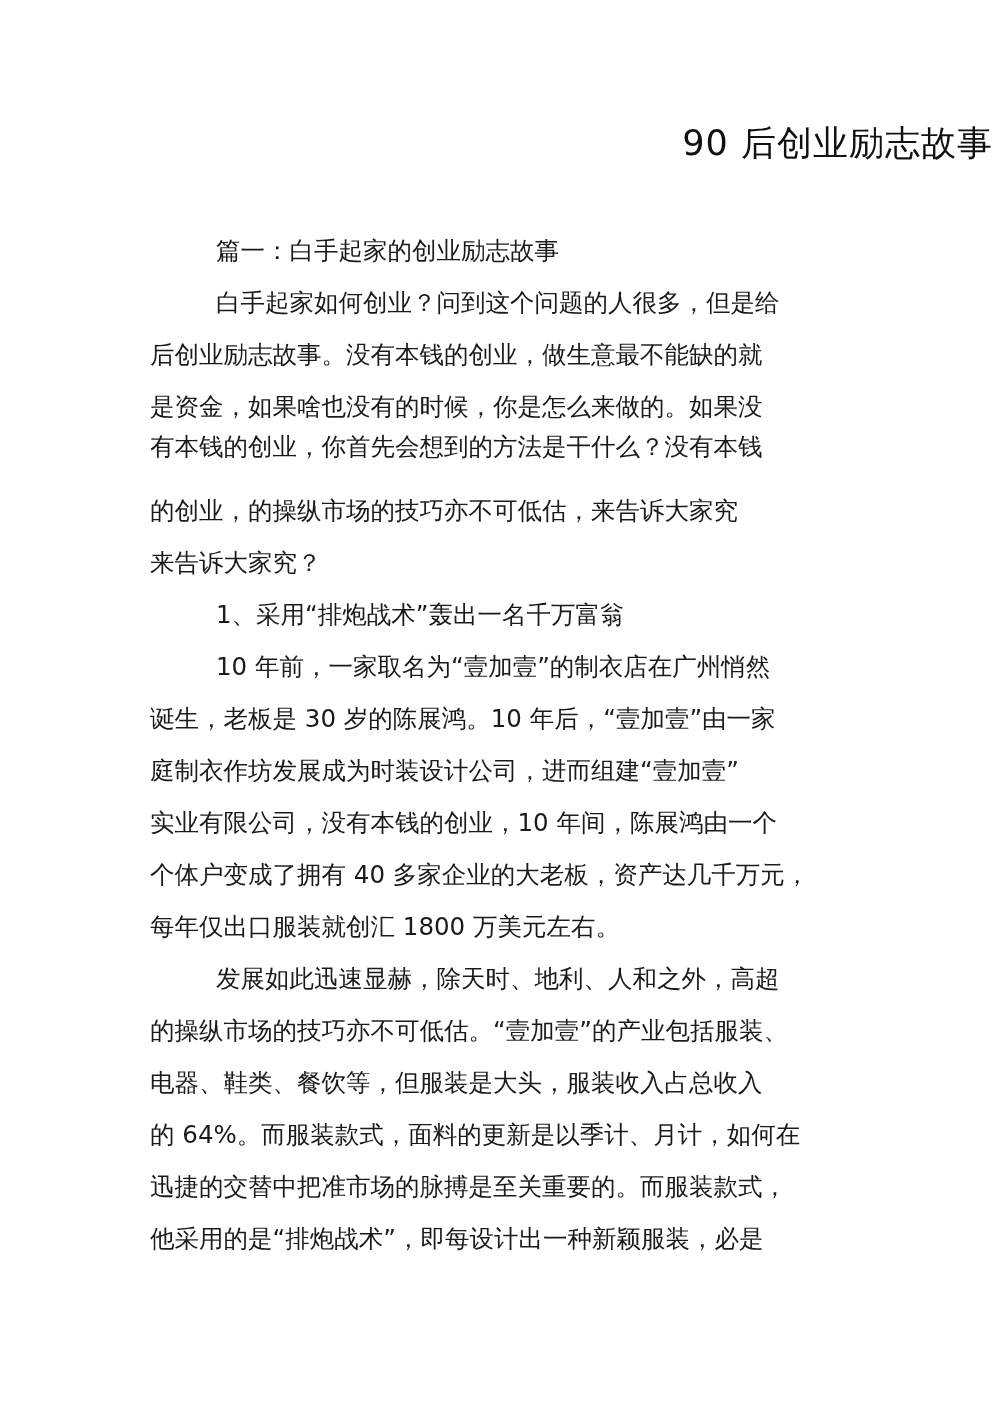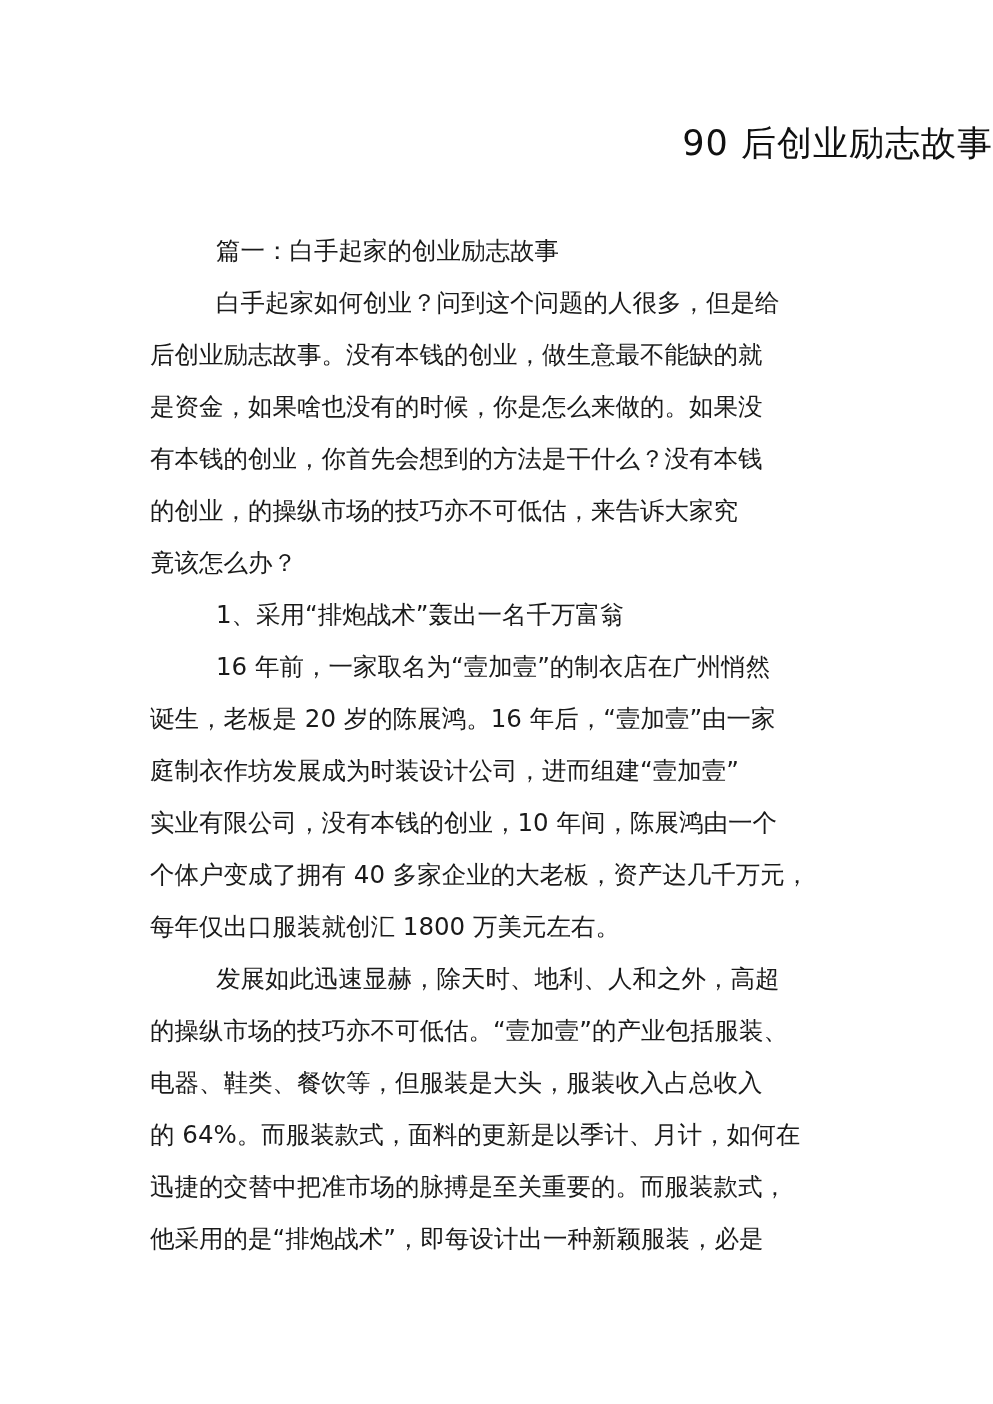"有本钱的创业，你首先会想到的方法是干什么？没有本钱" div.line { top: 441px -> 429px }
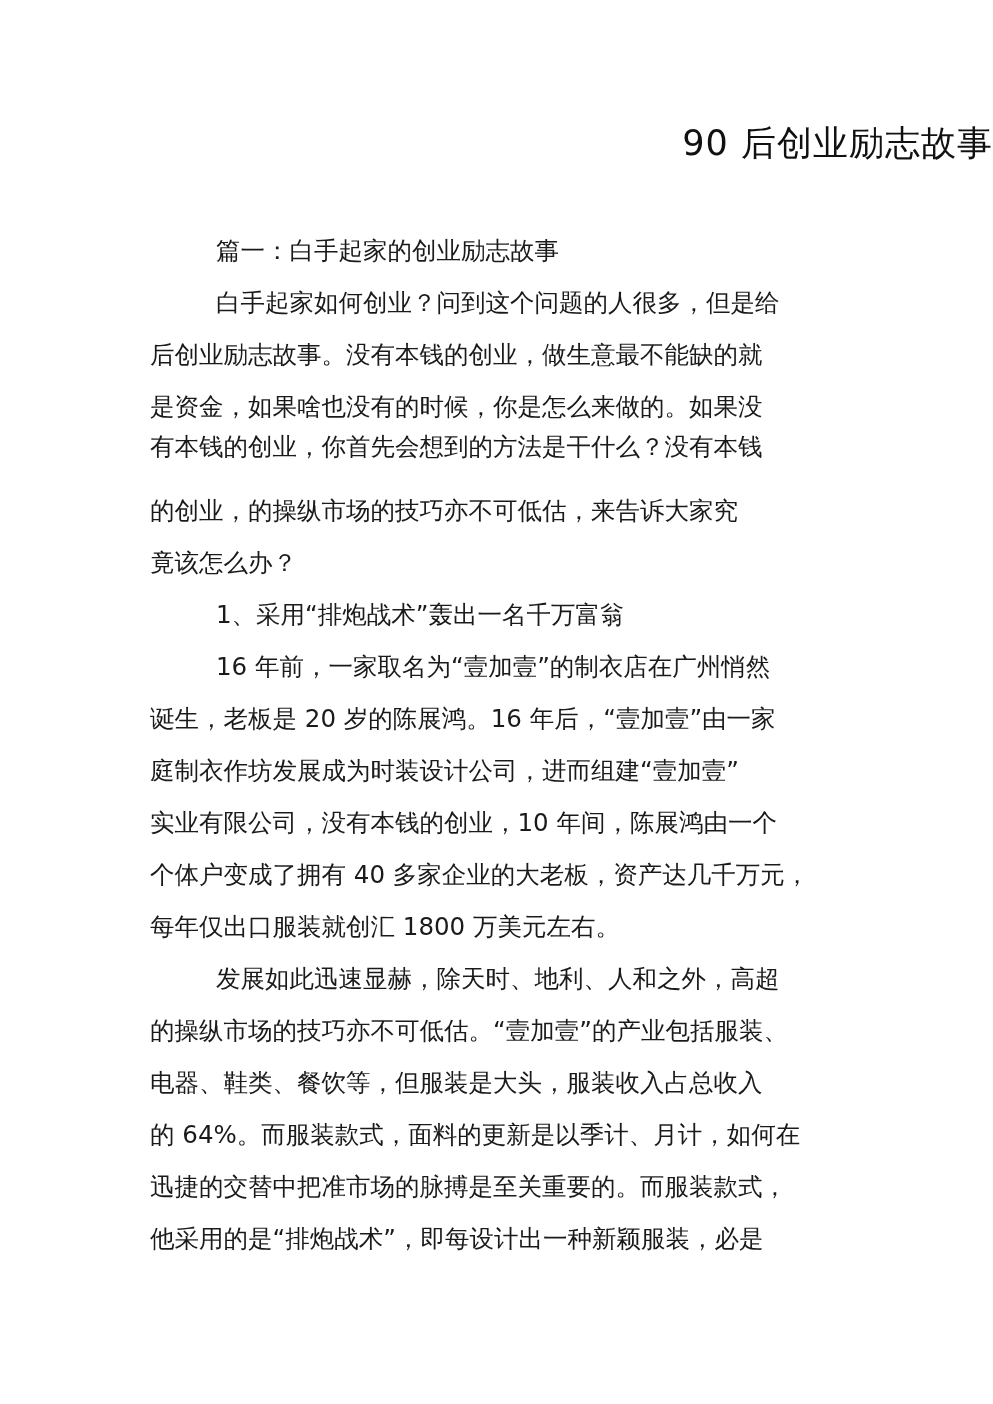"竟该怎么办？" div.line { text: 竟该怎么办 -> 来告诉大家究 }
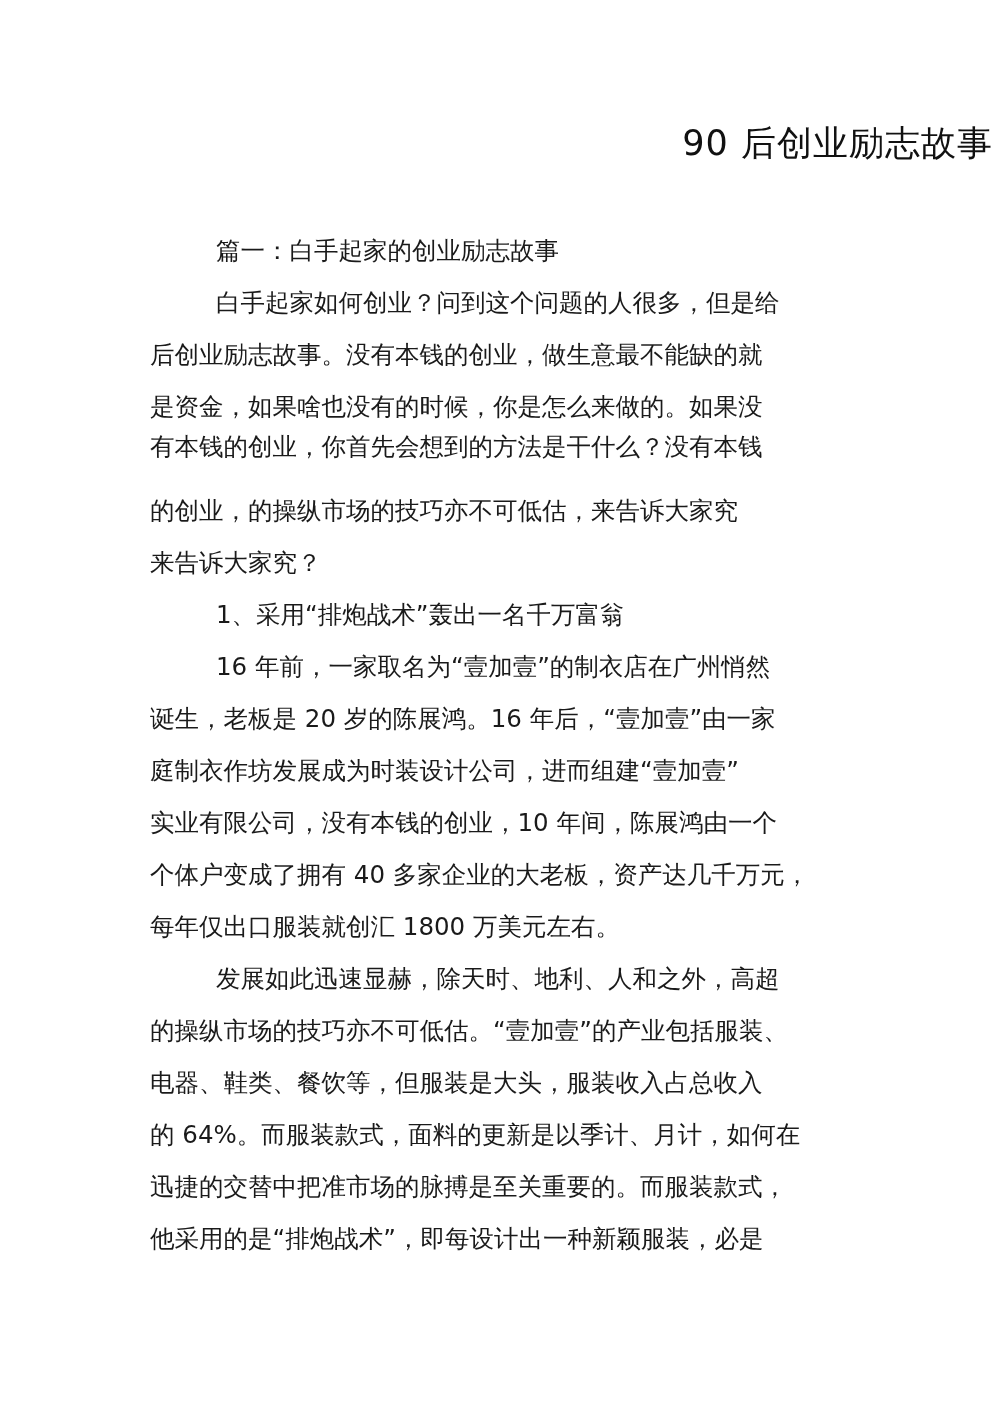"16 年前，一家取名为“壹加壹”的制衣店在广州悄然" div.line { text: 16 -> 10 }
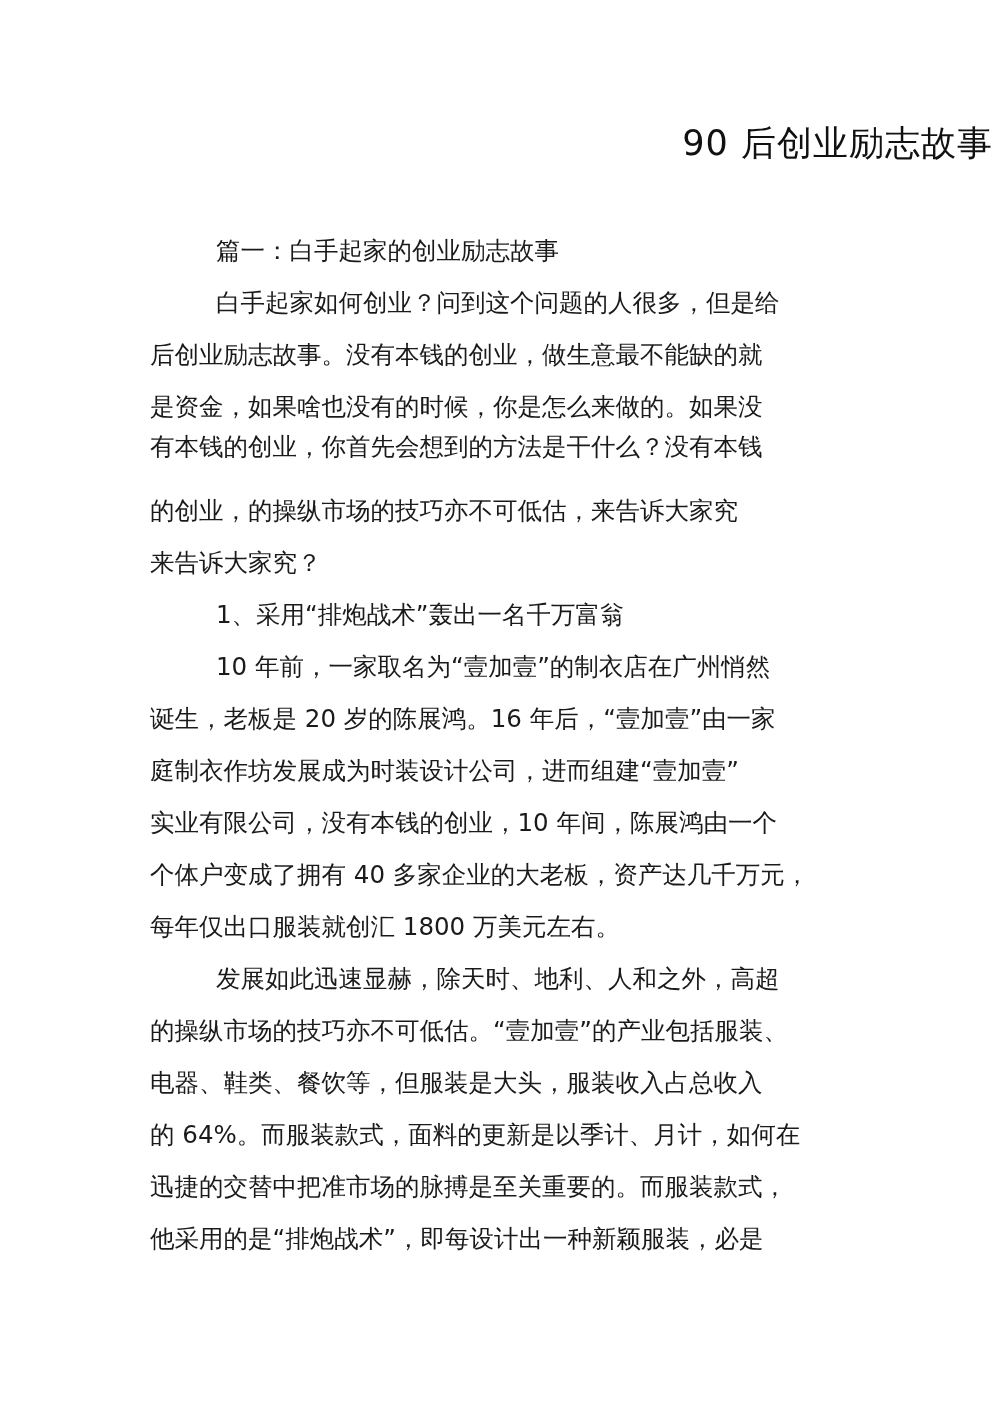"诞生，老板是 20 岁的陈展鸿。16 年后，“壹加壹”由一家" div.line { text: 20 岁的陈展鸿。16 -> 30 岁的陈展鸿。10 }
